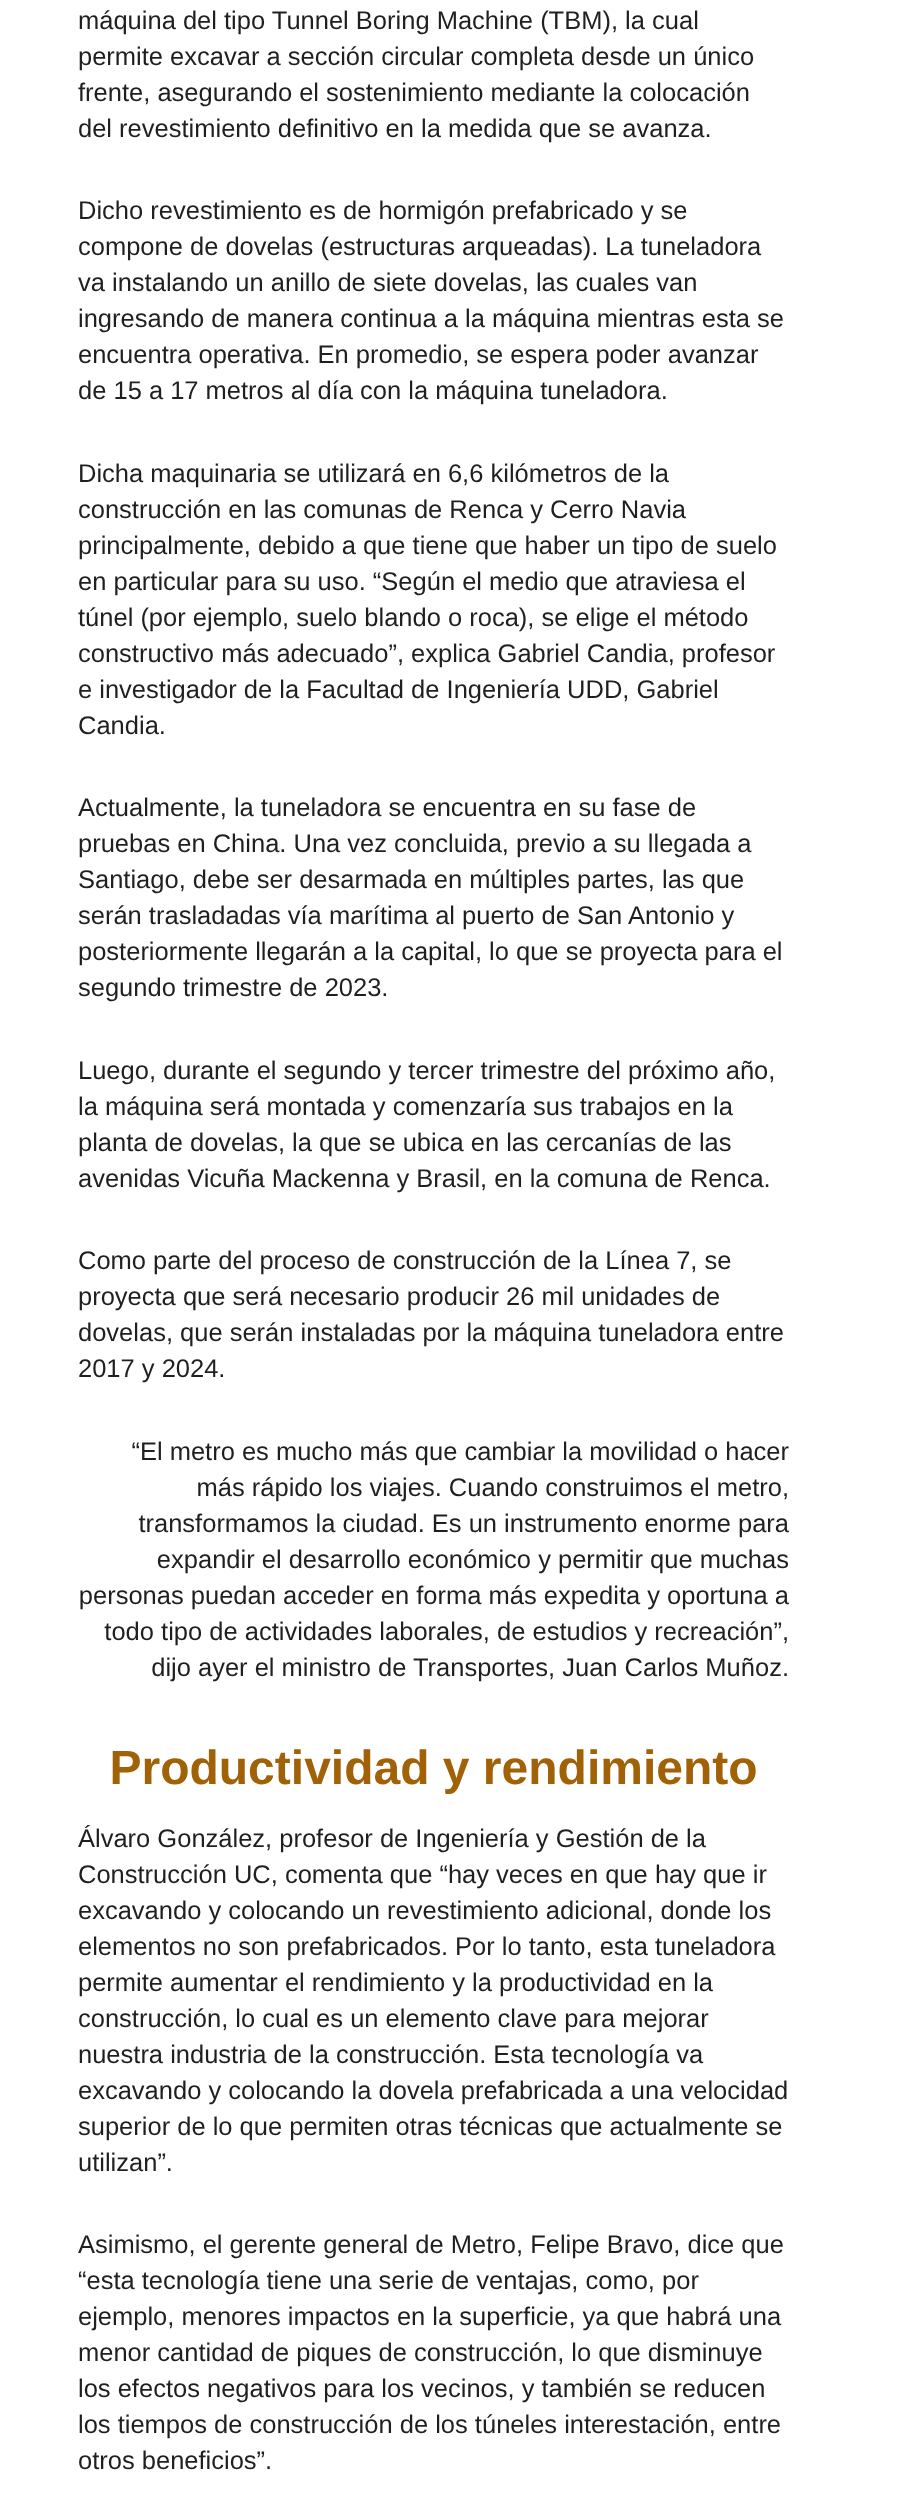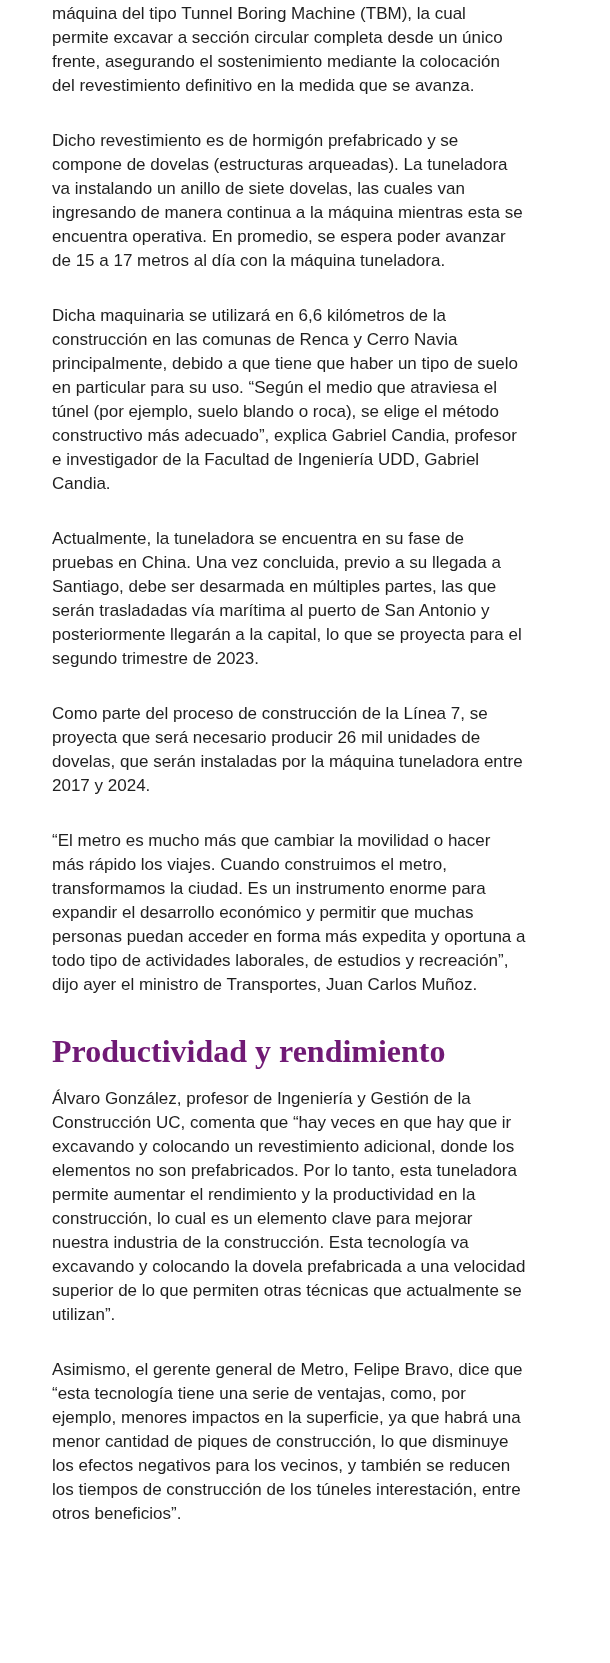"Luego, durante el segundo y" p { html: none -> <p>Luego, durante el segundo y tercer trimestre del próximo año, la máquina será montada y comenzaría sus trabajos en la planta de dovelas, la que se ubica en las cercanías de las avenidas Vicuña Mackenna y Brasil, en la comuna de Renca.</p> }
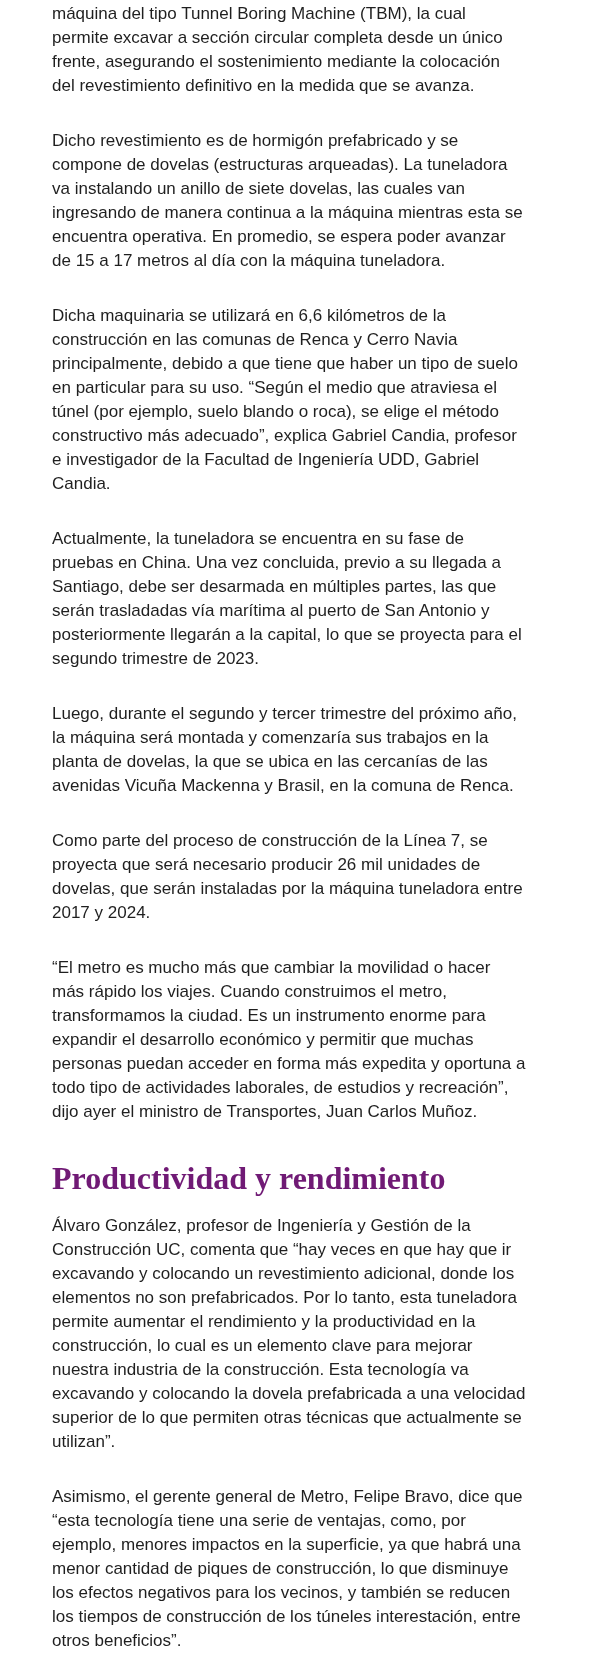"“El metro es mucho más" .article p.quote-par { text-align: none -> right }
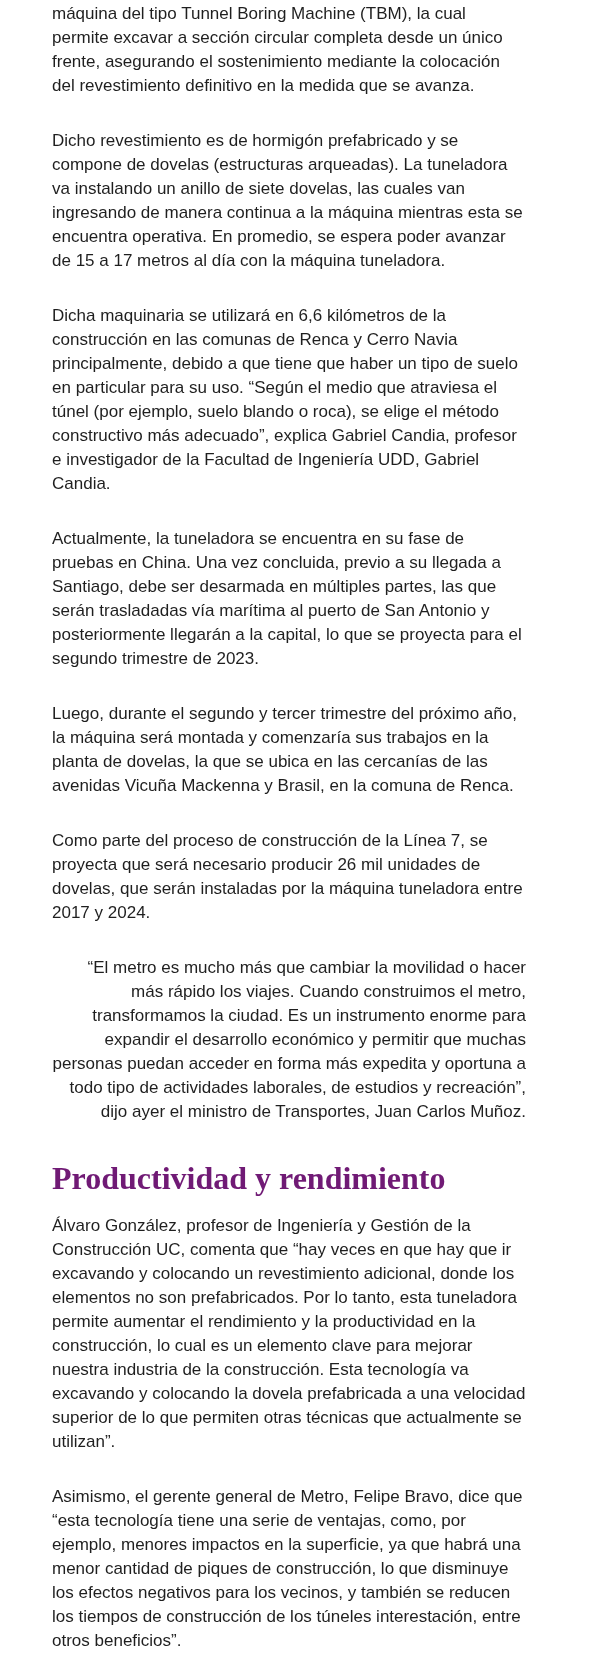"Productividad y rendimiento" .article h2 { color: #701a75 -> #a16207; font-family: Liberation Serif, serif -> Liberation Sans, sans-serif; text-align: none -> center }
